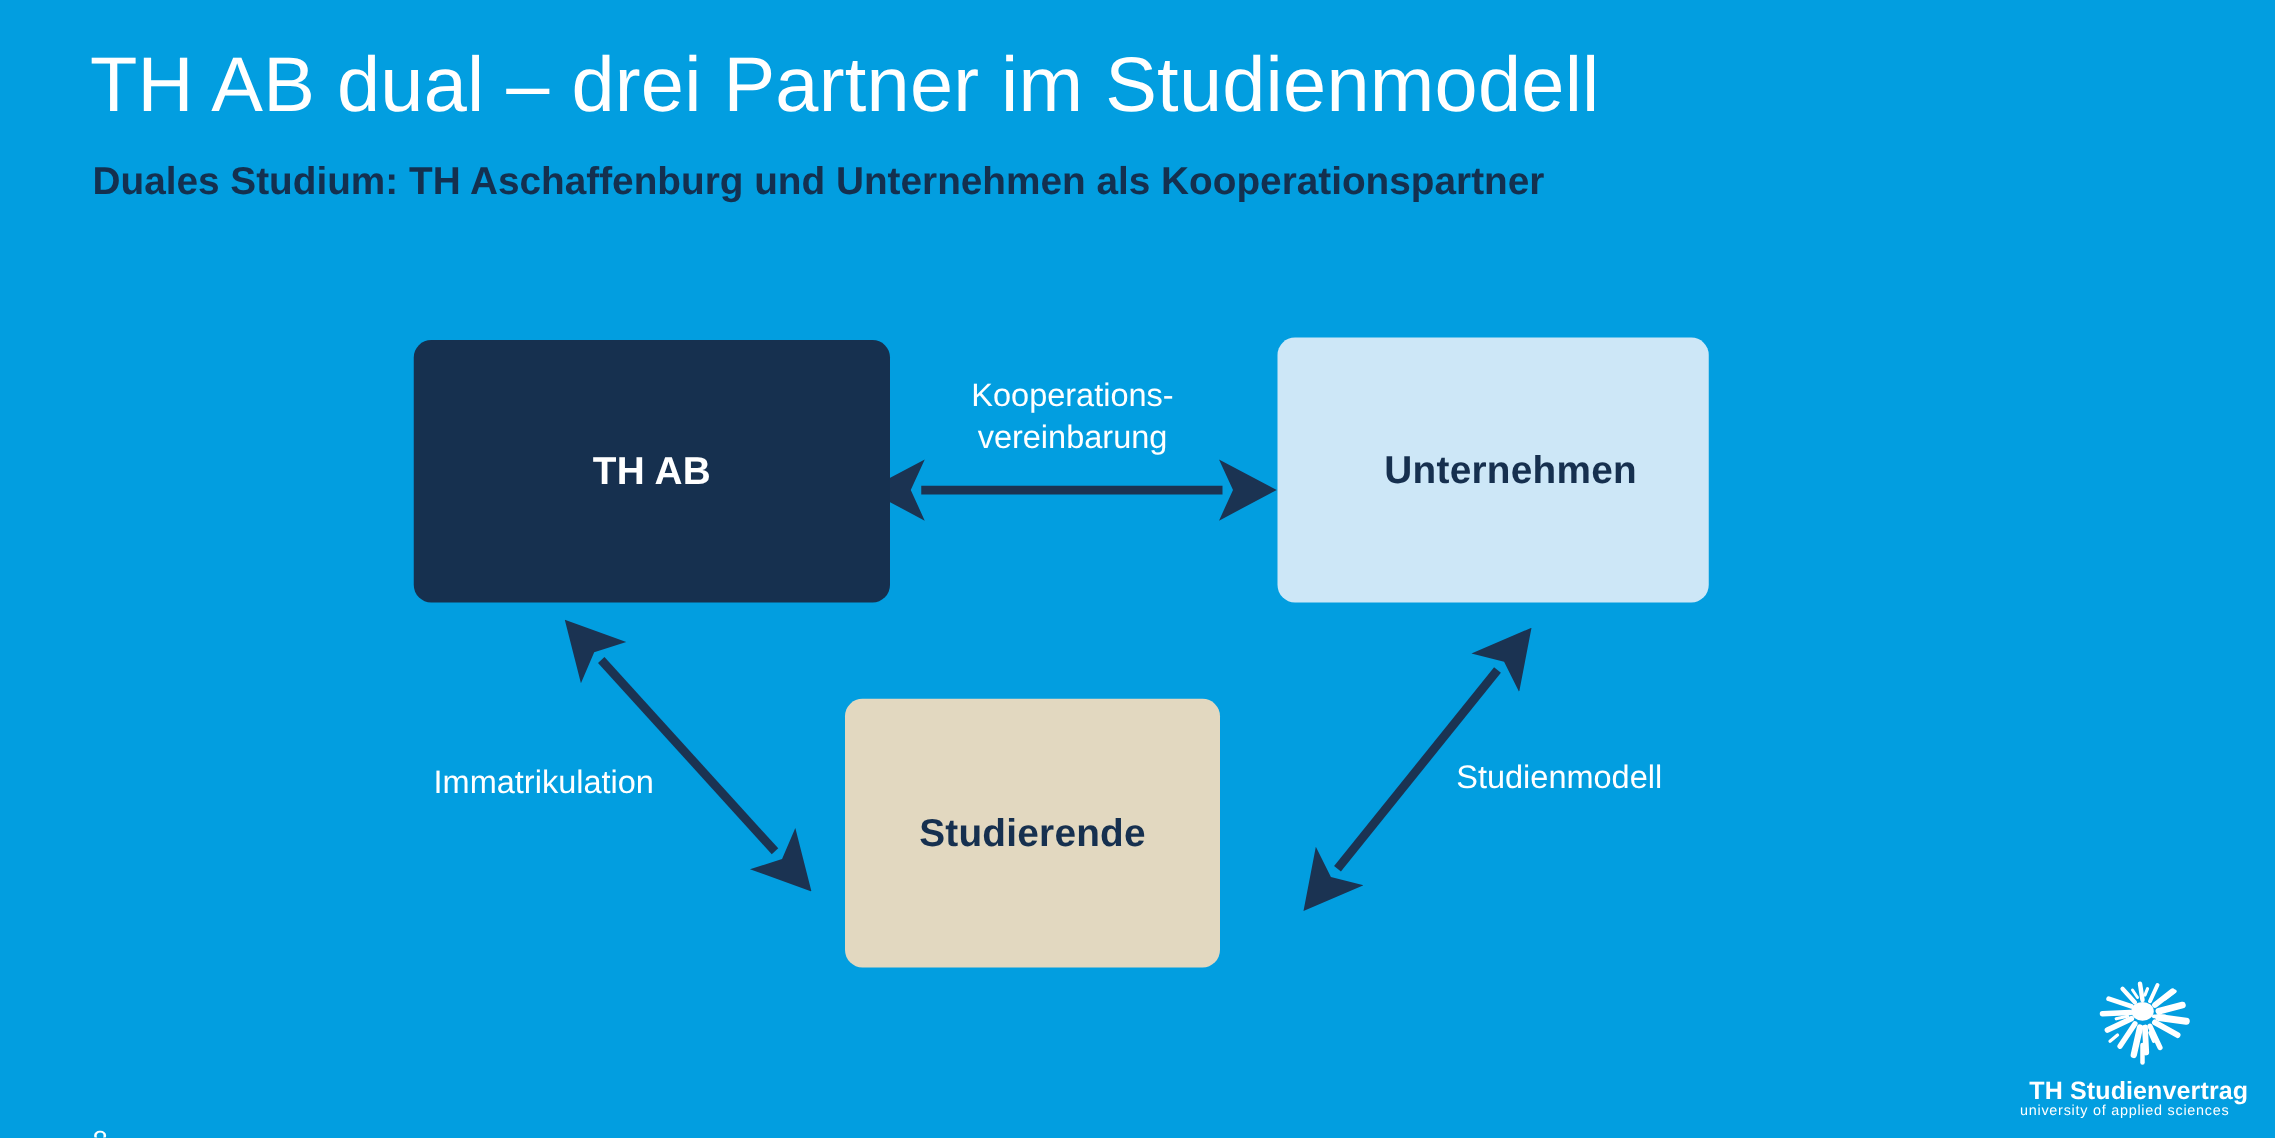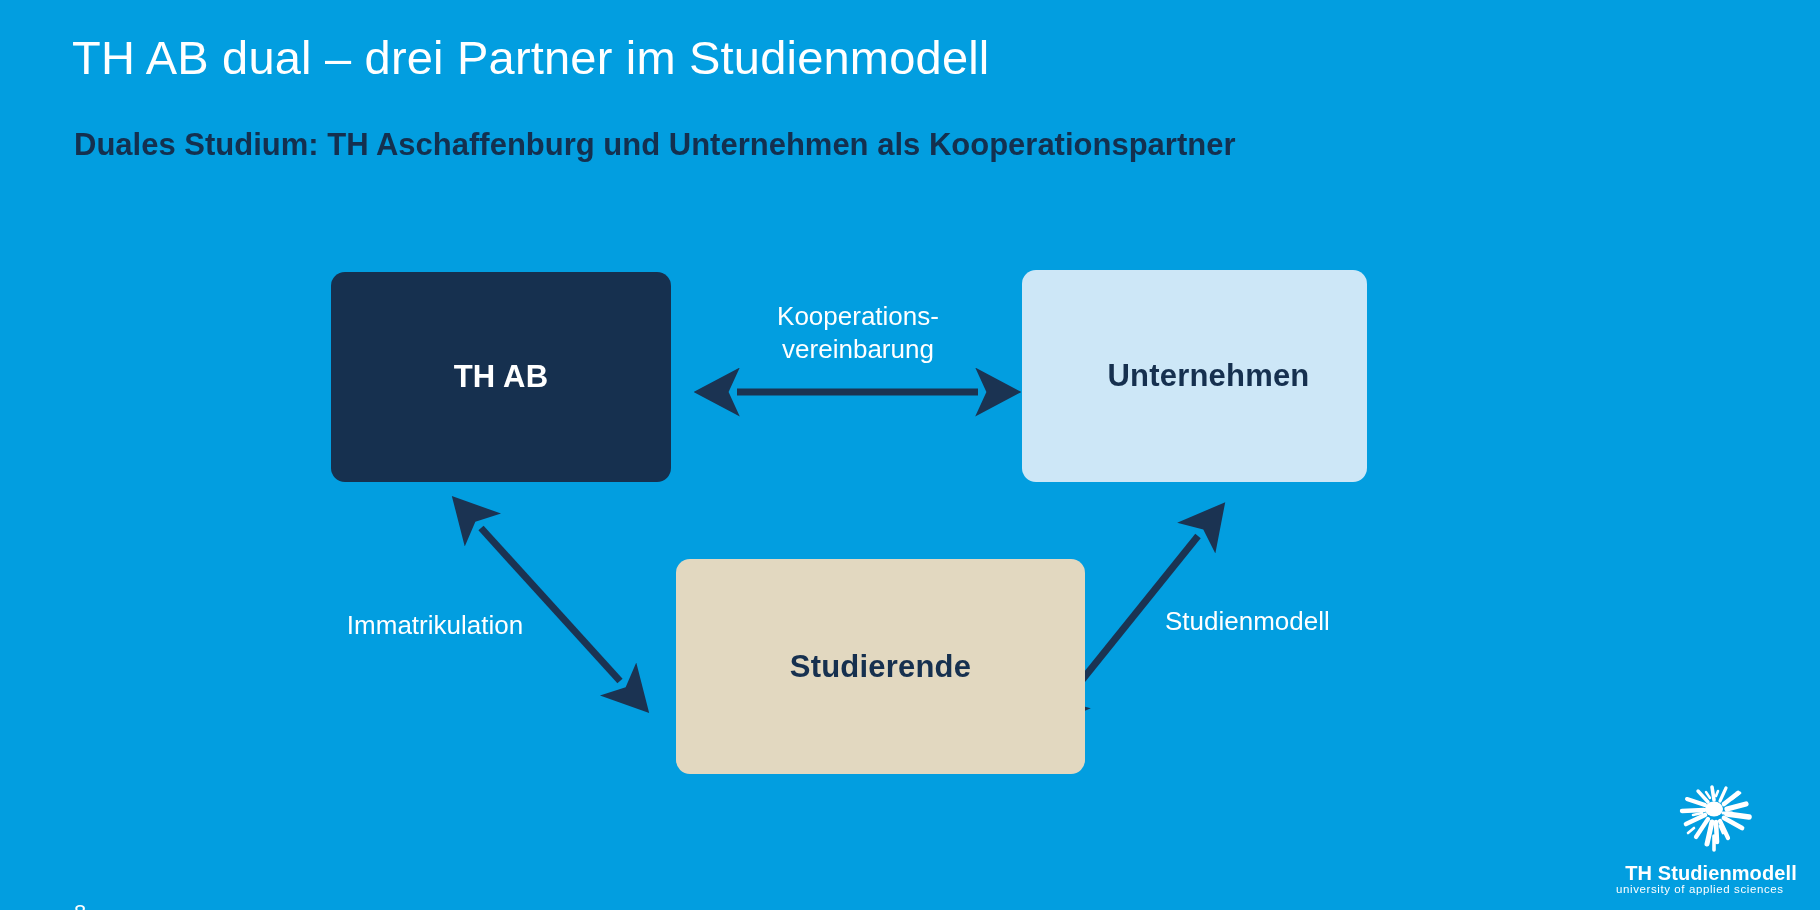"TH AB dual – drei" #slide-title { font-size: 47px -> 62px }
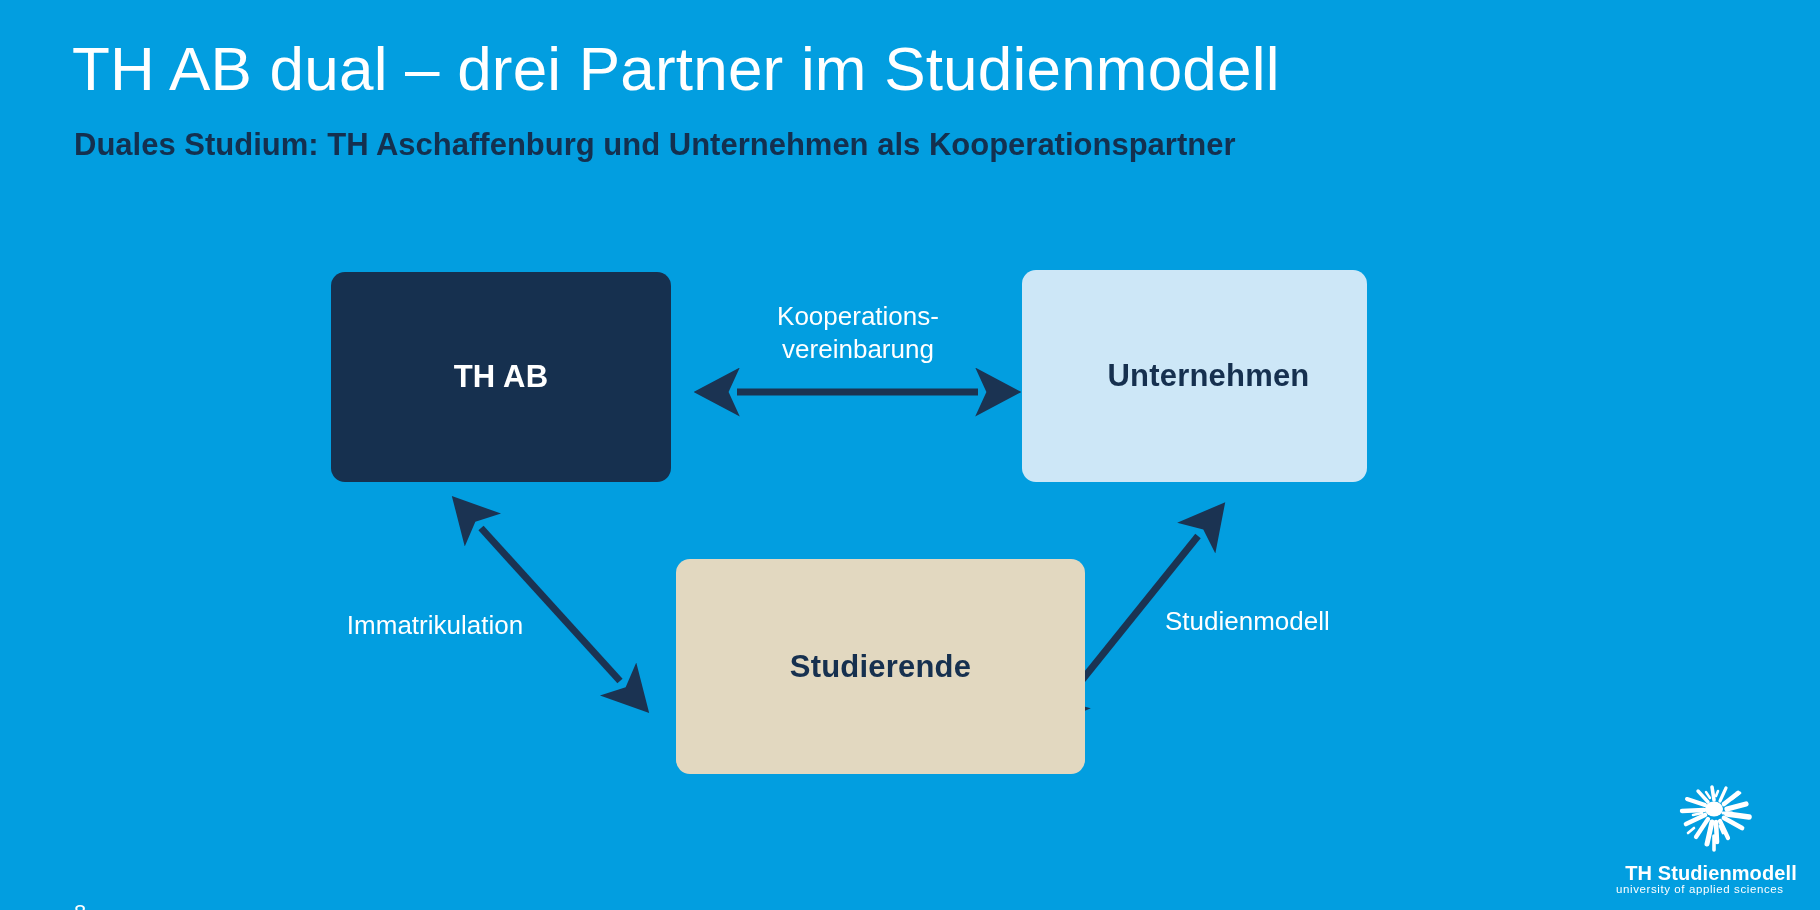"TH AB" #node-thab { width: 340px -> 381px }
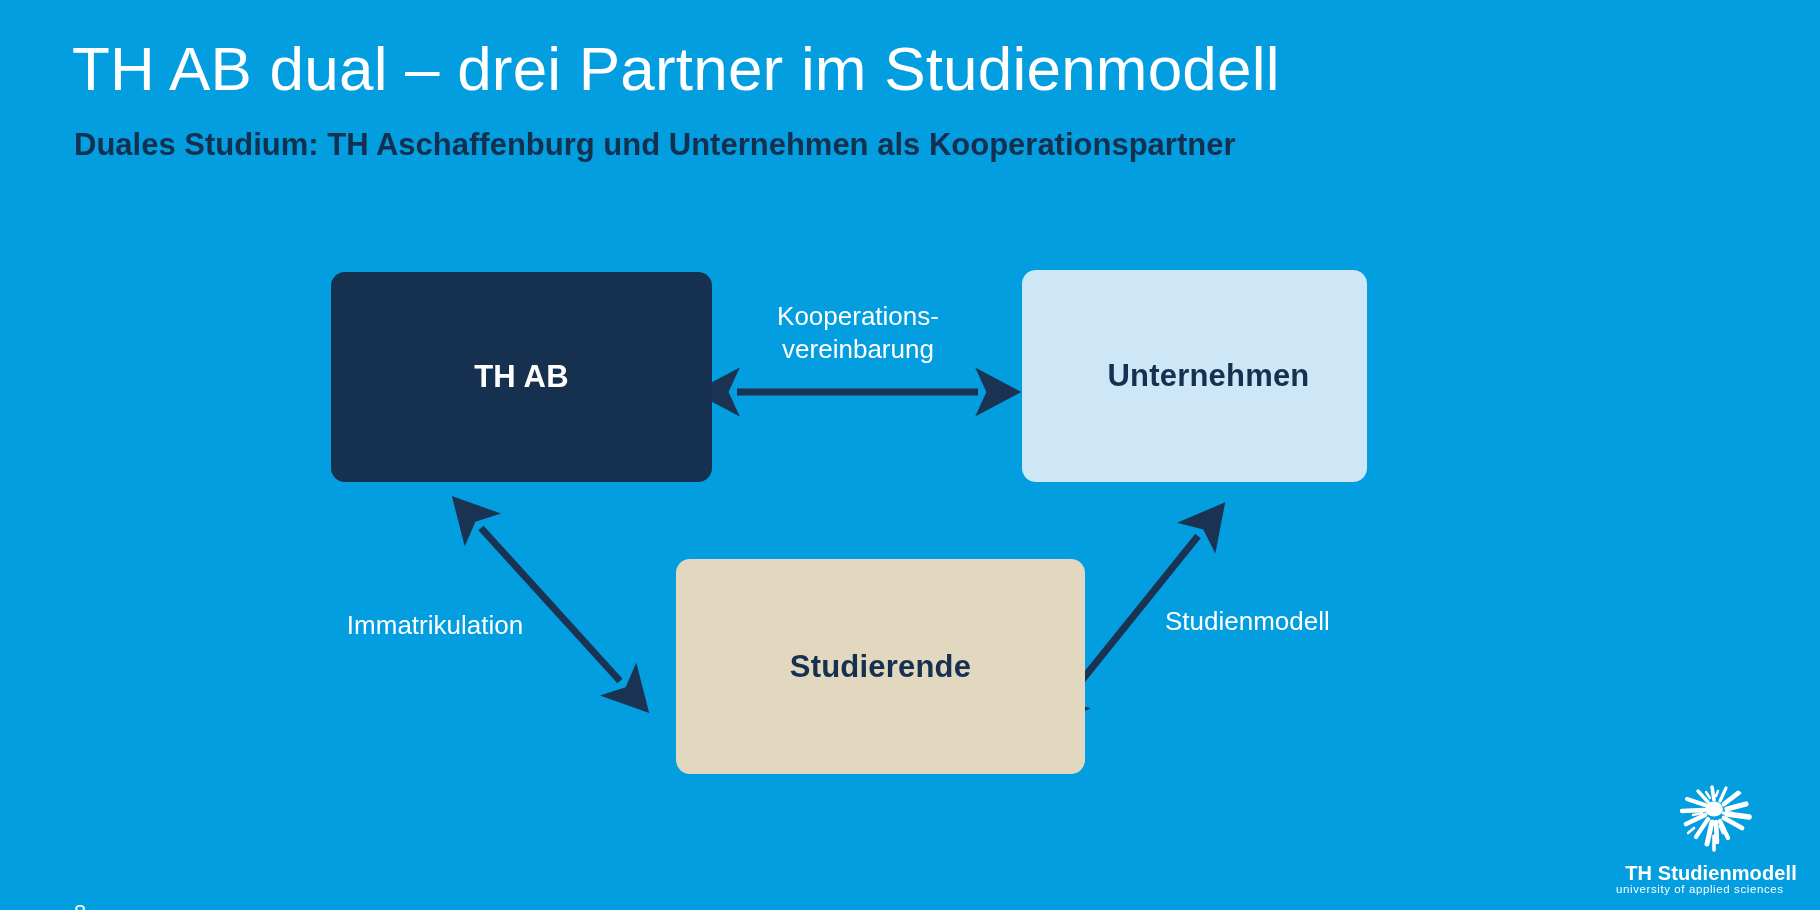"Studierende" #node-studierende { width: 409px -> 300px }
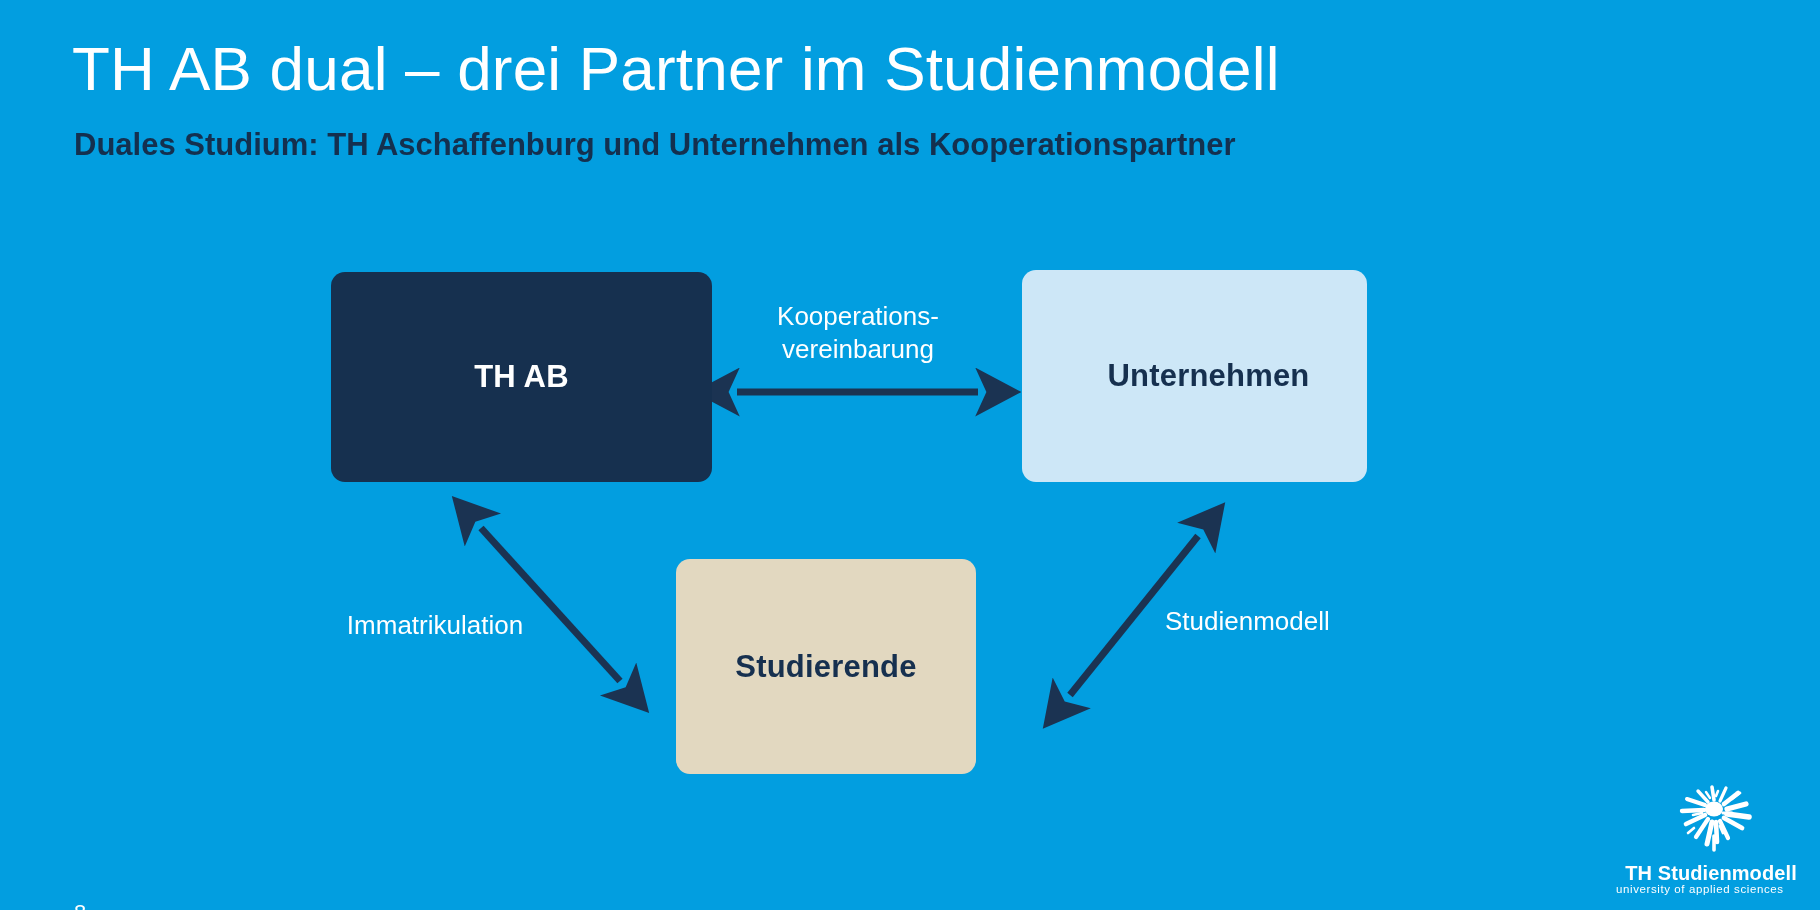"TH Studienmodell" div { text: Studienmodell -> Studienvertrag }
